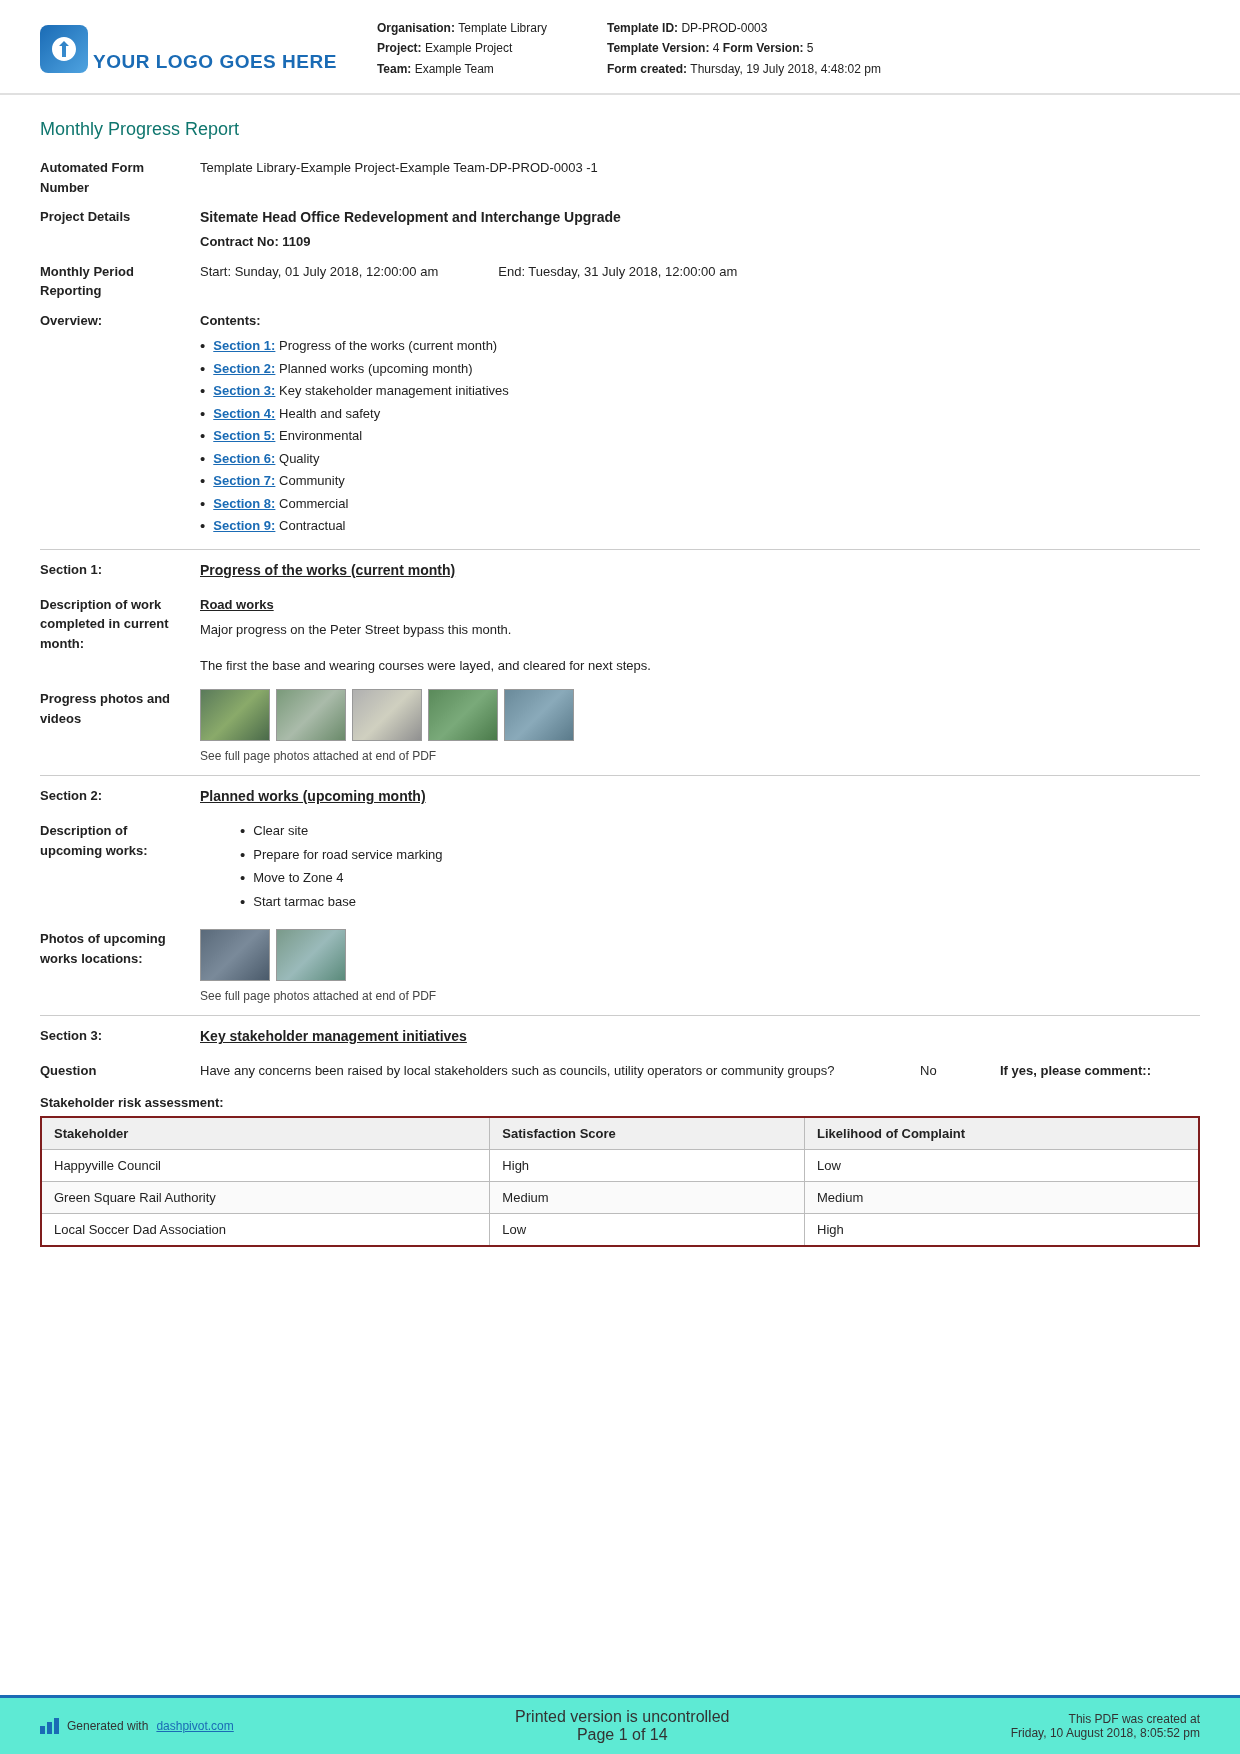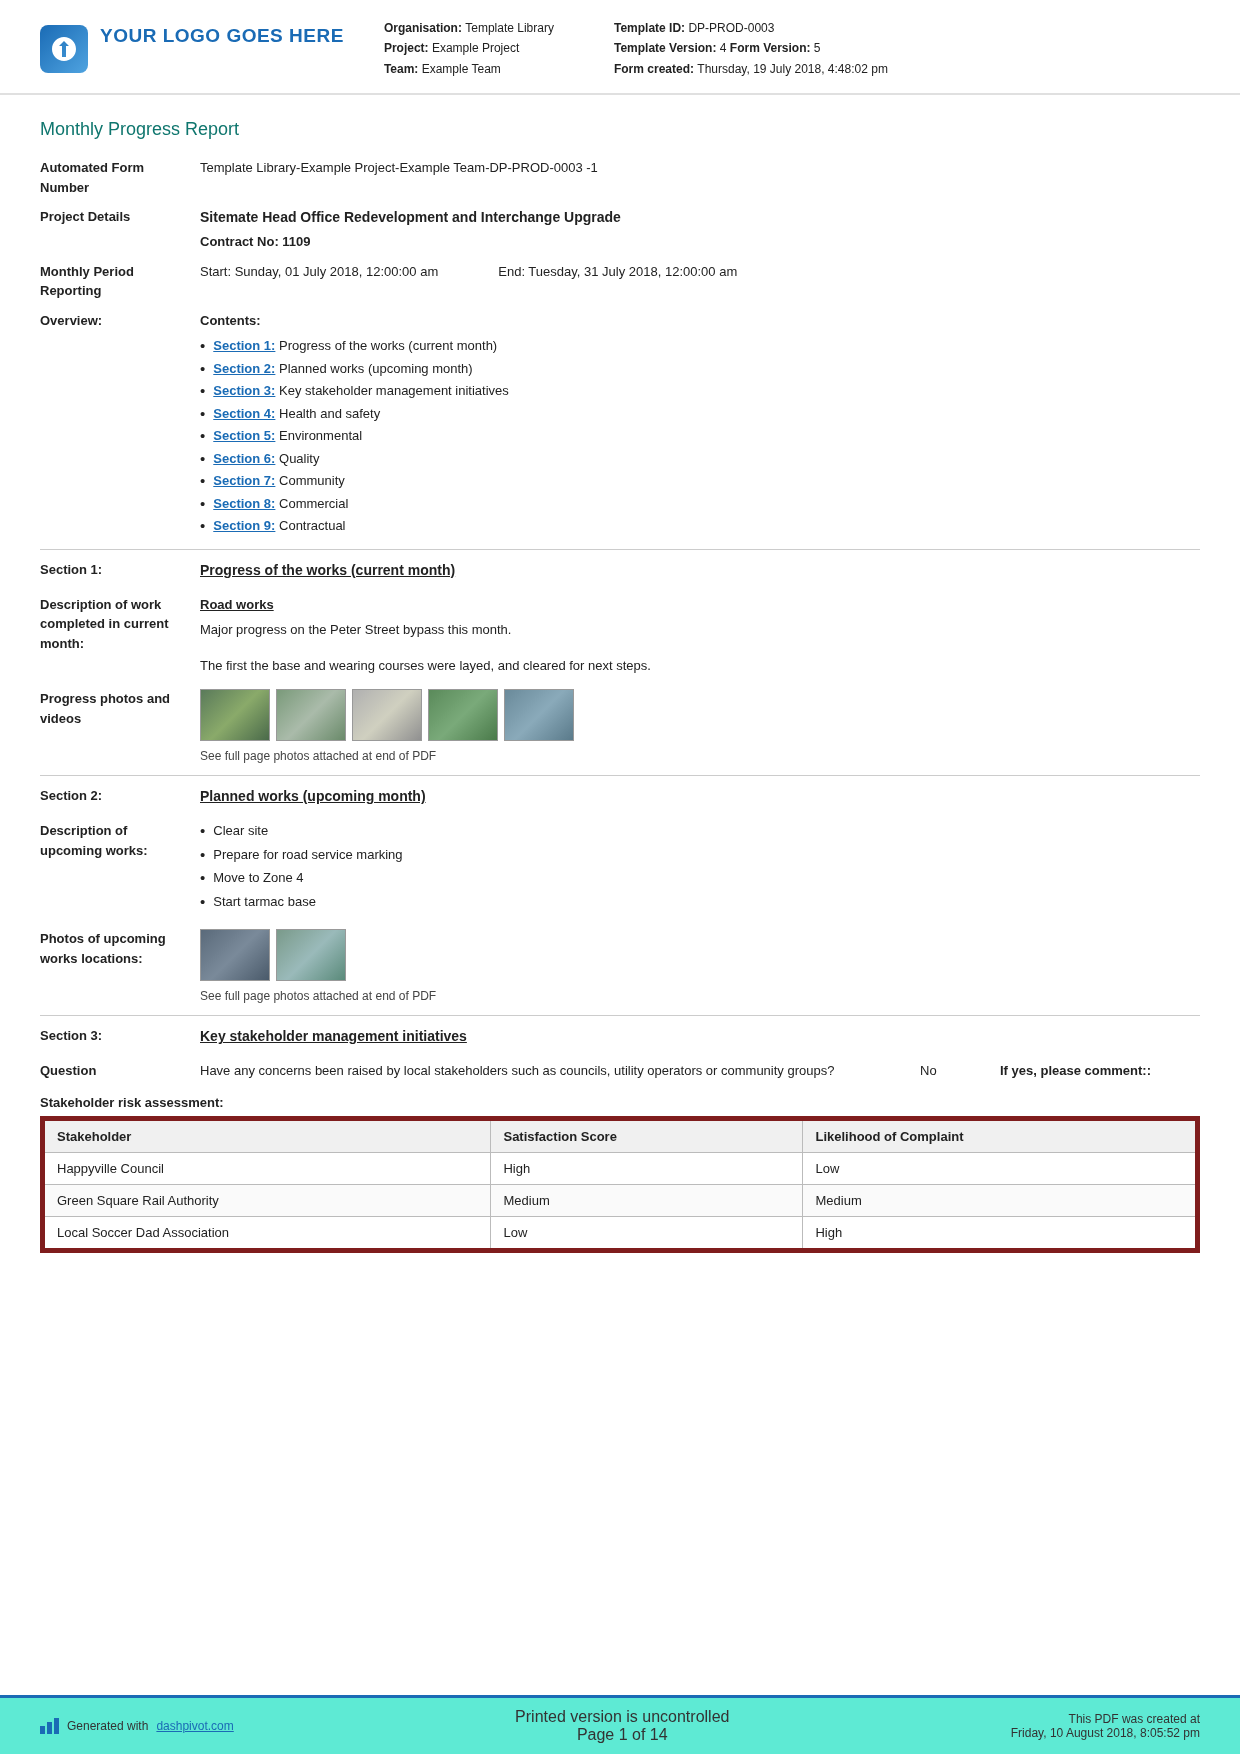"YOUR LOGO GOES HERE" .logo-area { align-items: flex-start -> flex-end; gap: 12px -> 5px }
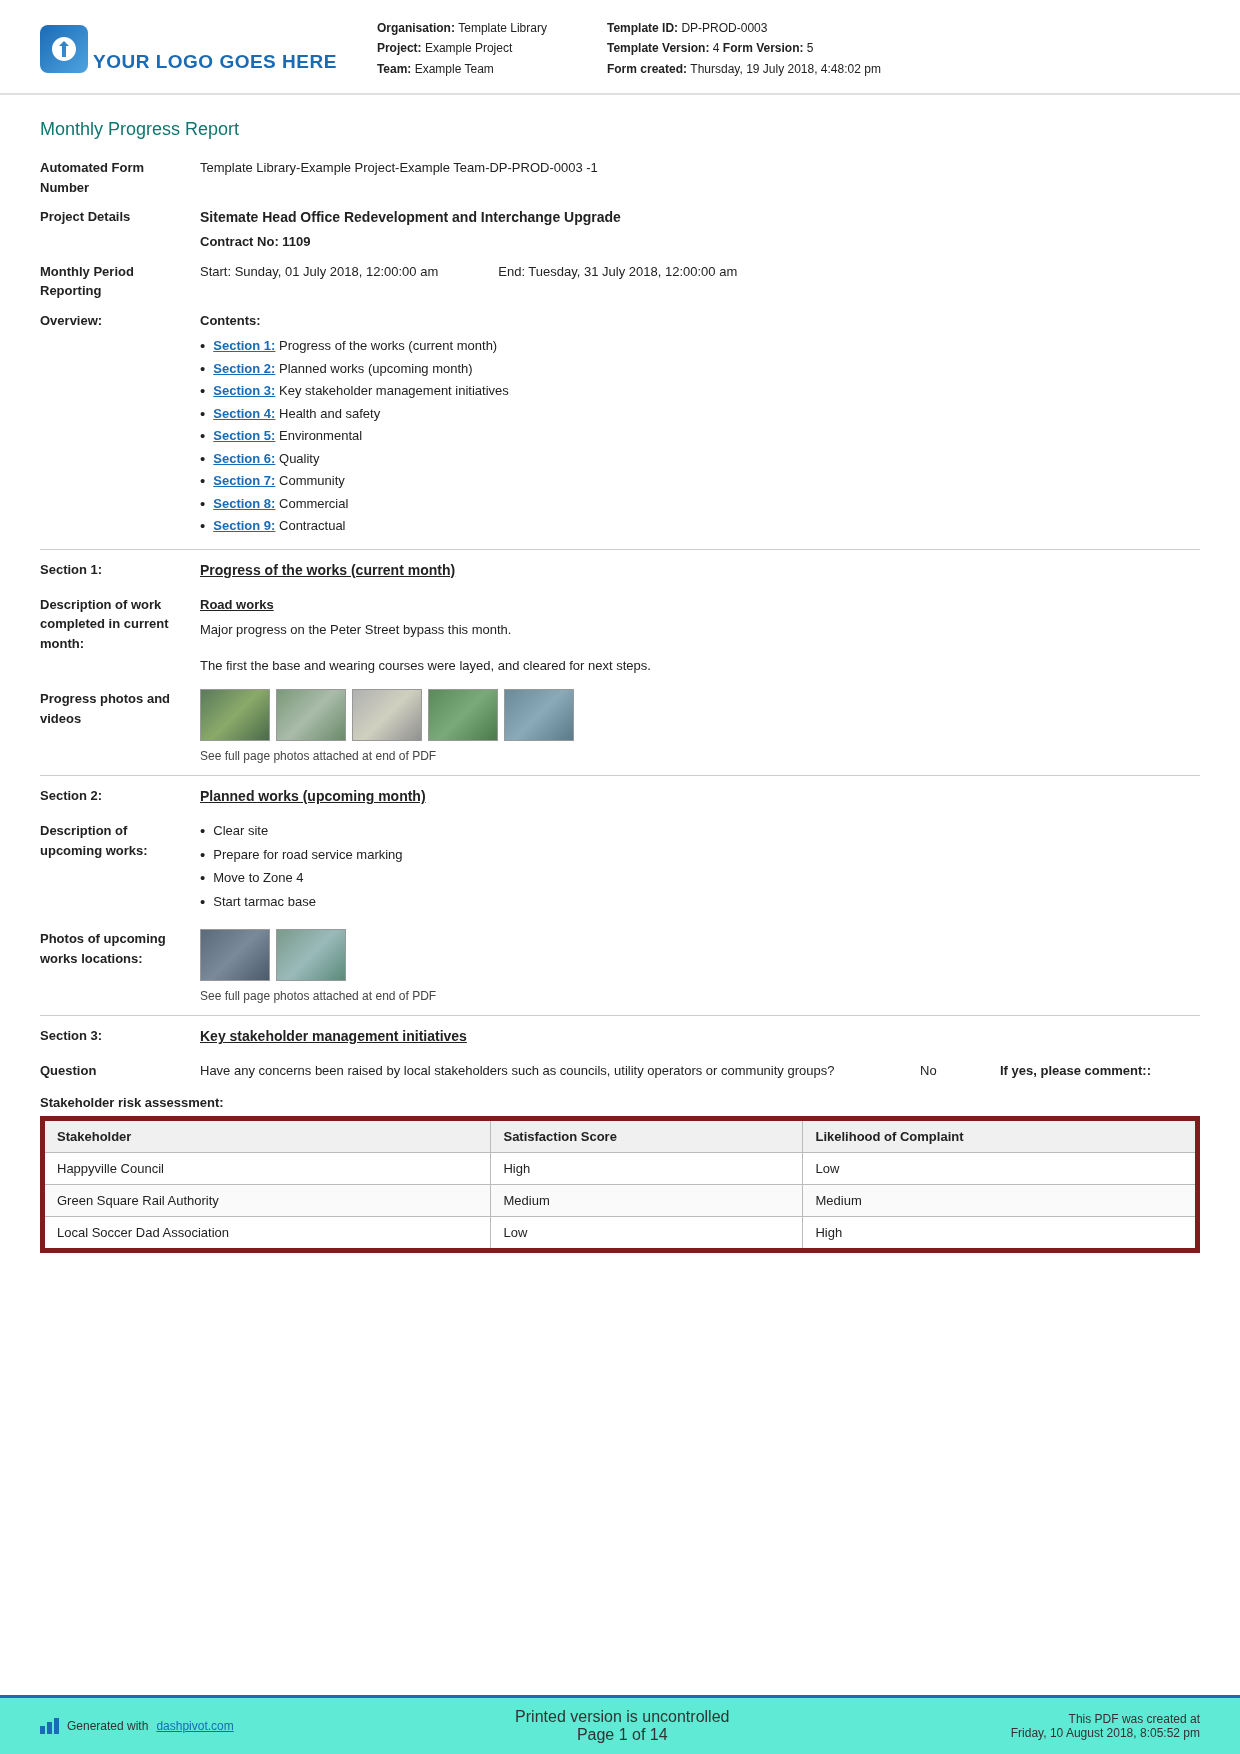"Description of upcoming works:" div.field-row { gap: none -> 40px }
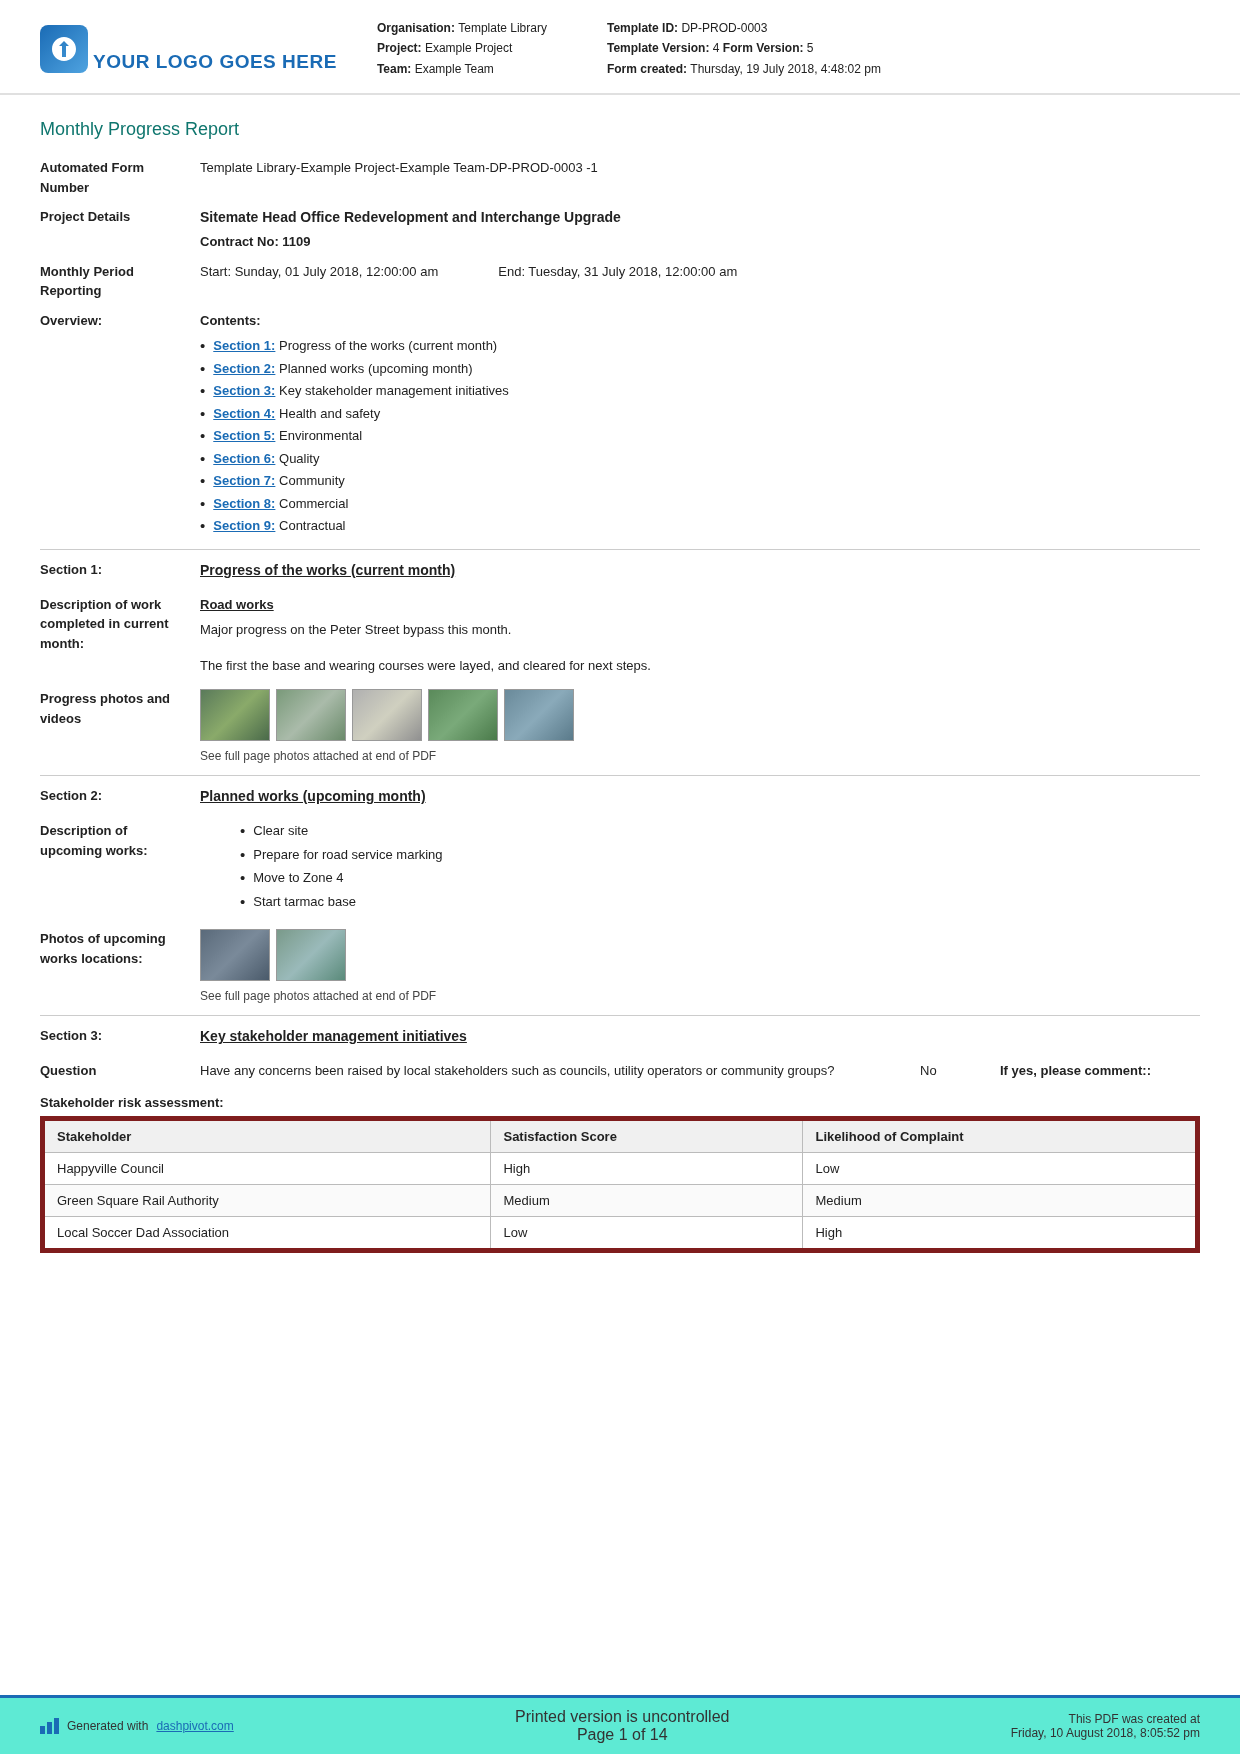"Stakeholder" .stakeholder-table { border: 5px solid #7f1d1d -> 2px solid #7f1d1d }
